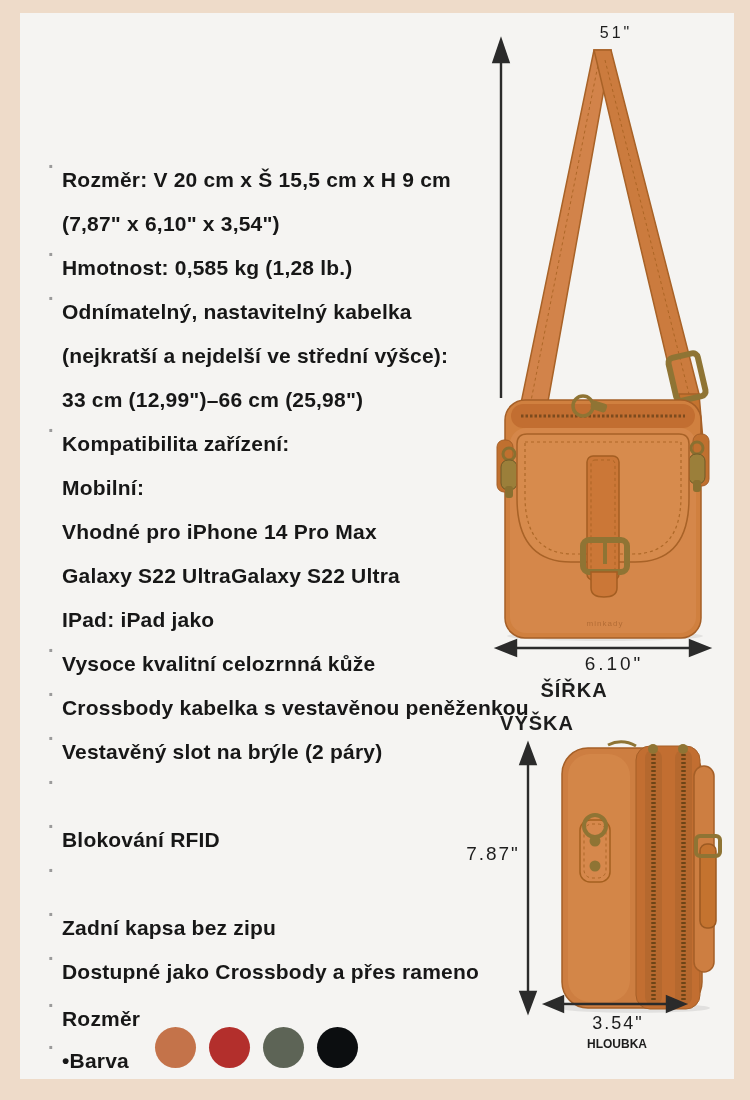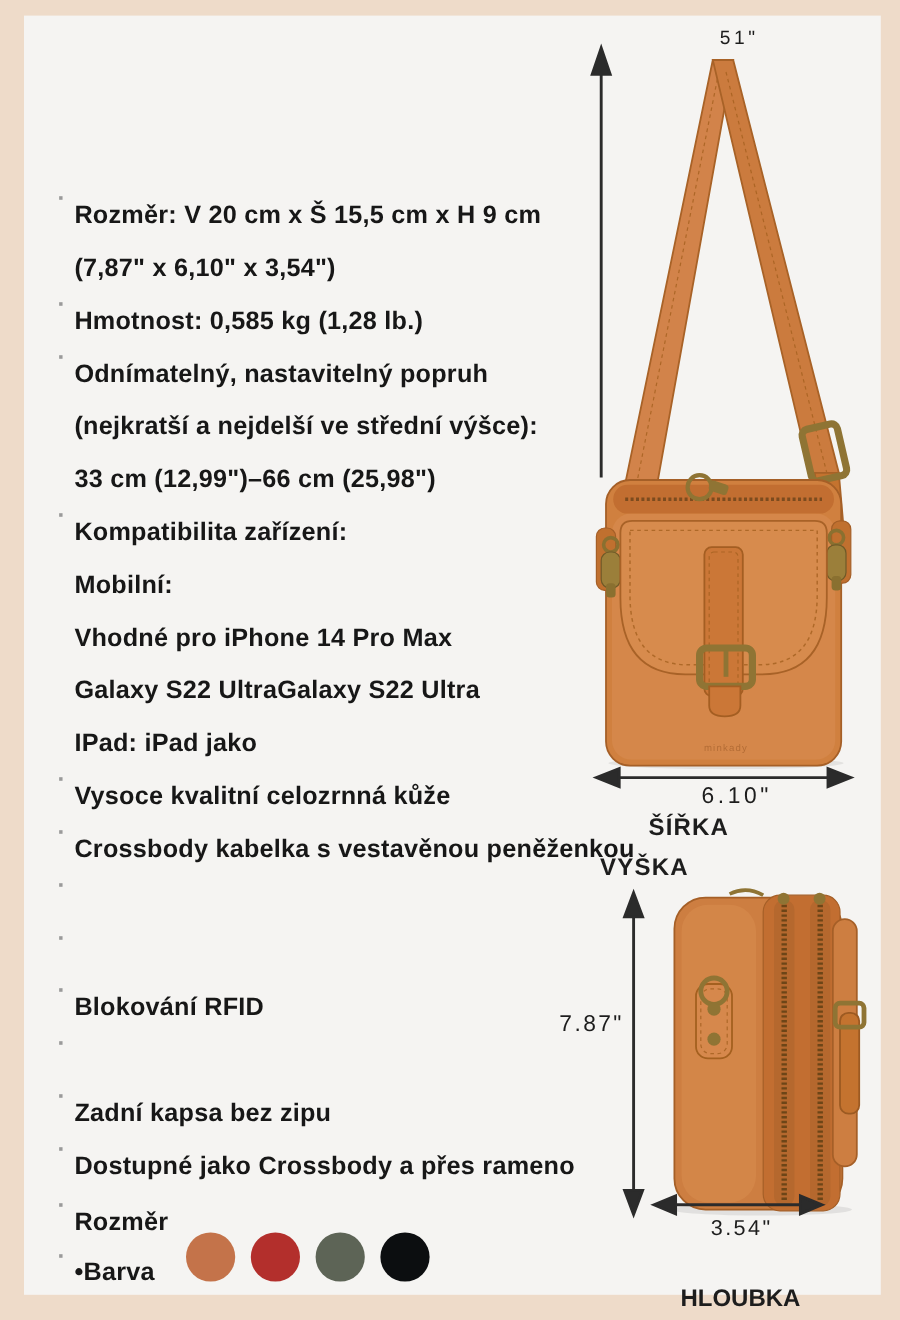"Odnímatelný, nastavitelný popruh" span.ftext { text: popruh -> kabelka }
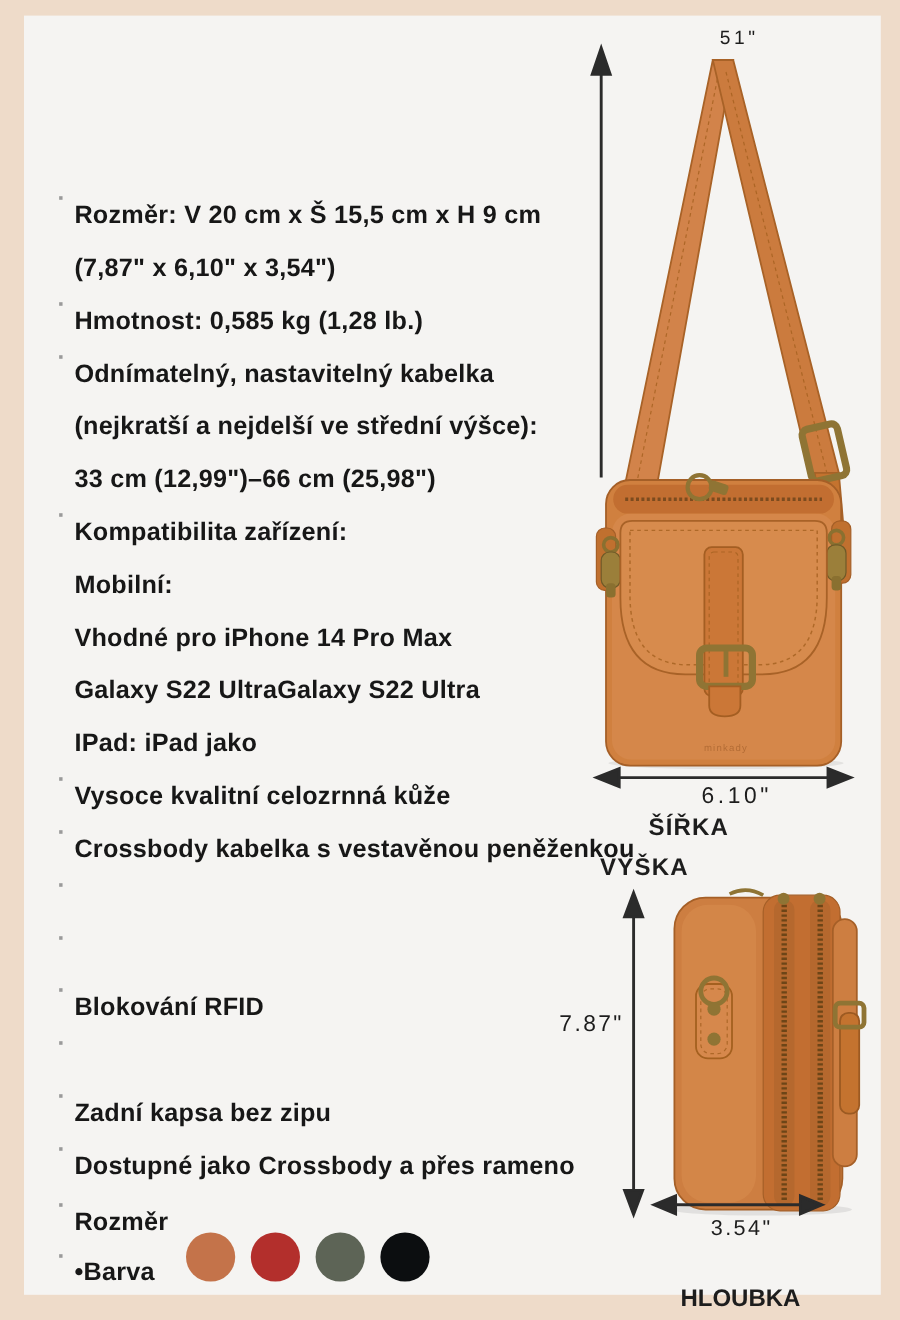"Vestavěný slot na brýle (2" span.ftext { html: none -> <span>Vestavěný slot na brýle (2 páry)</span> }
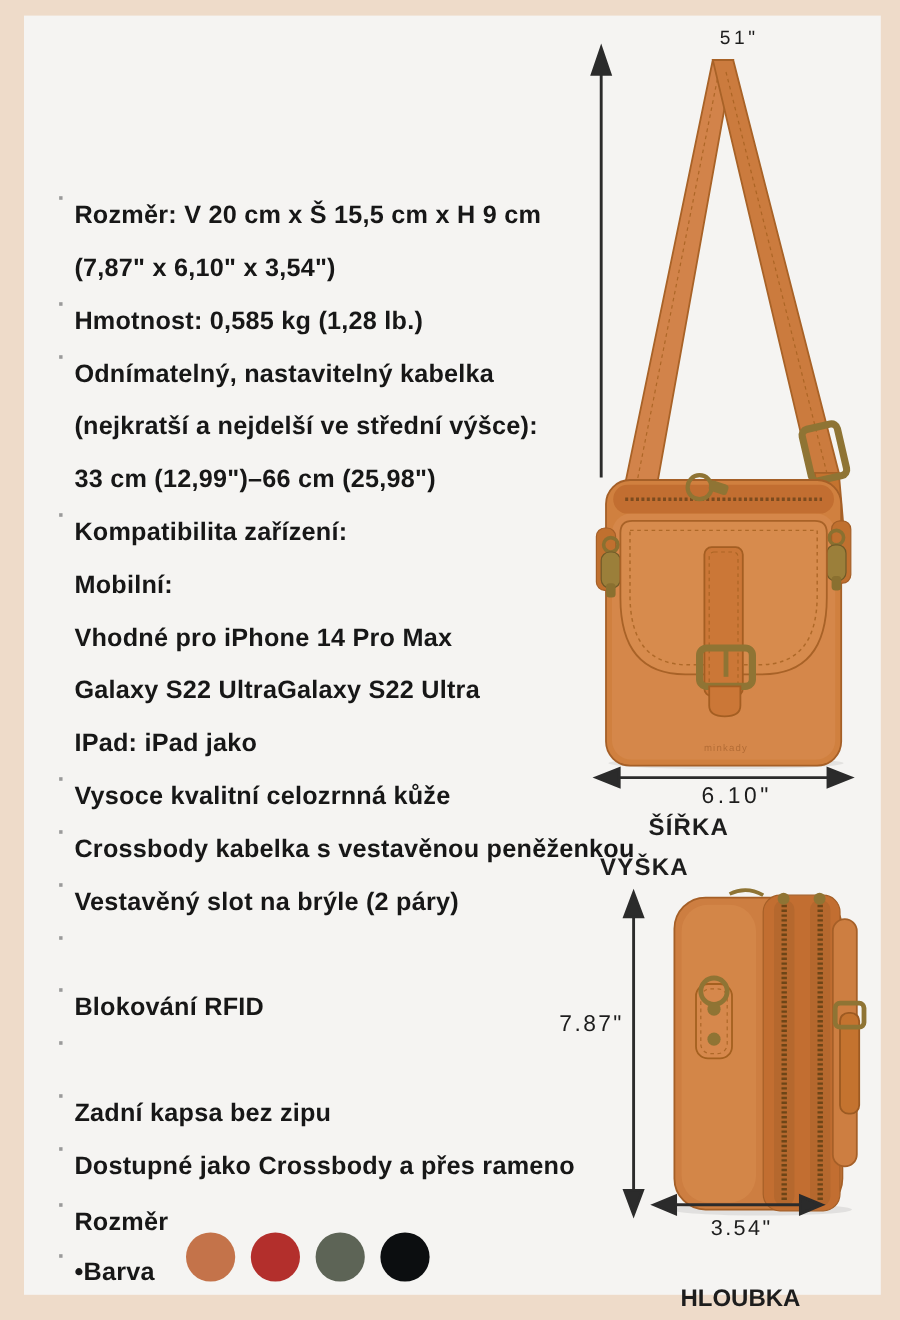"HLOUBKA" #depth-label { font-size: 20px -> 12px; margin-top: 33px -> none }
